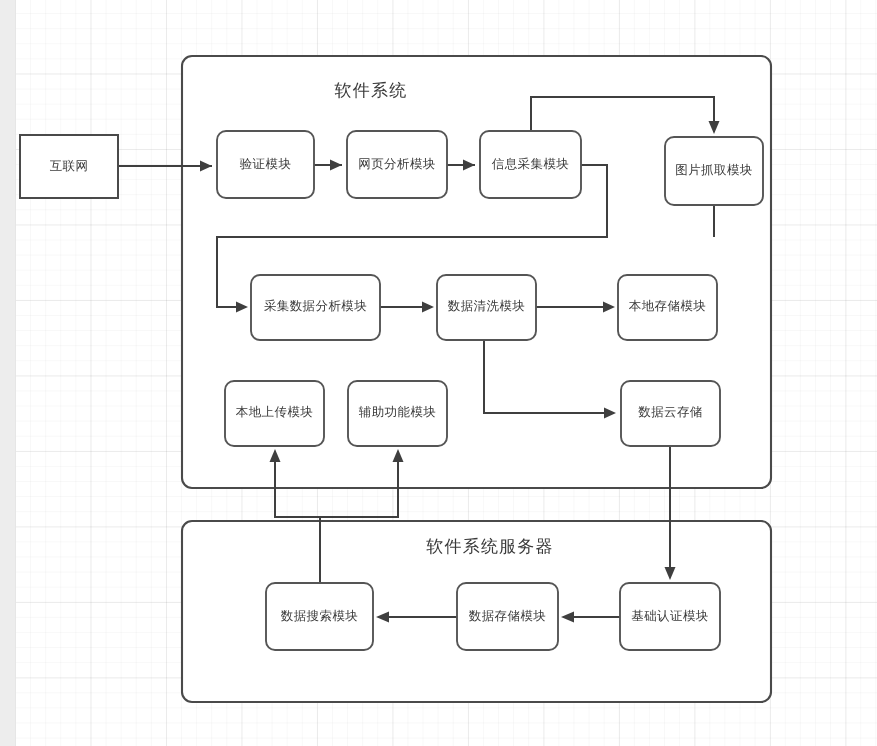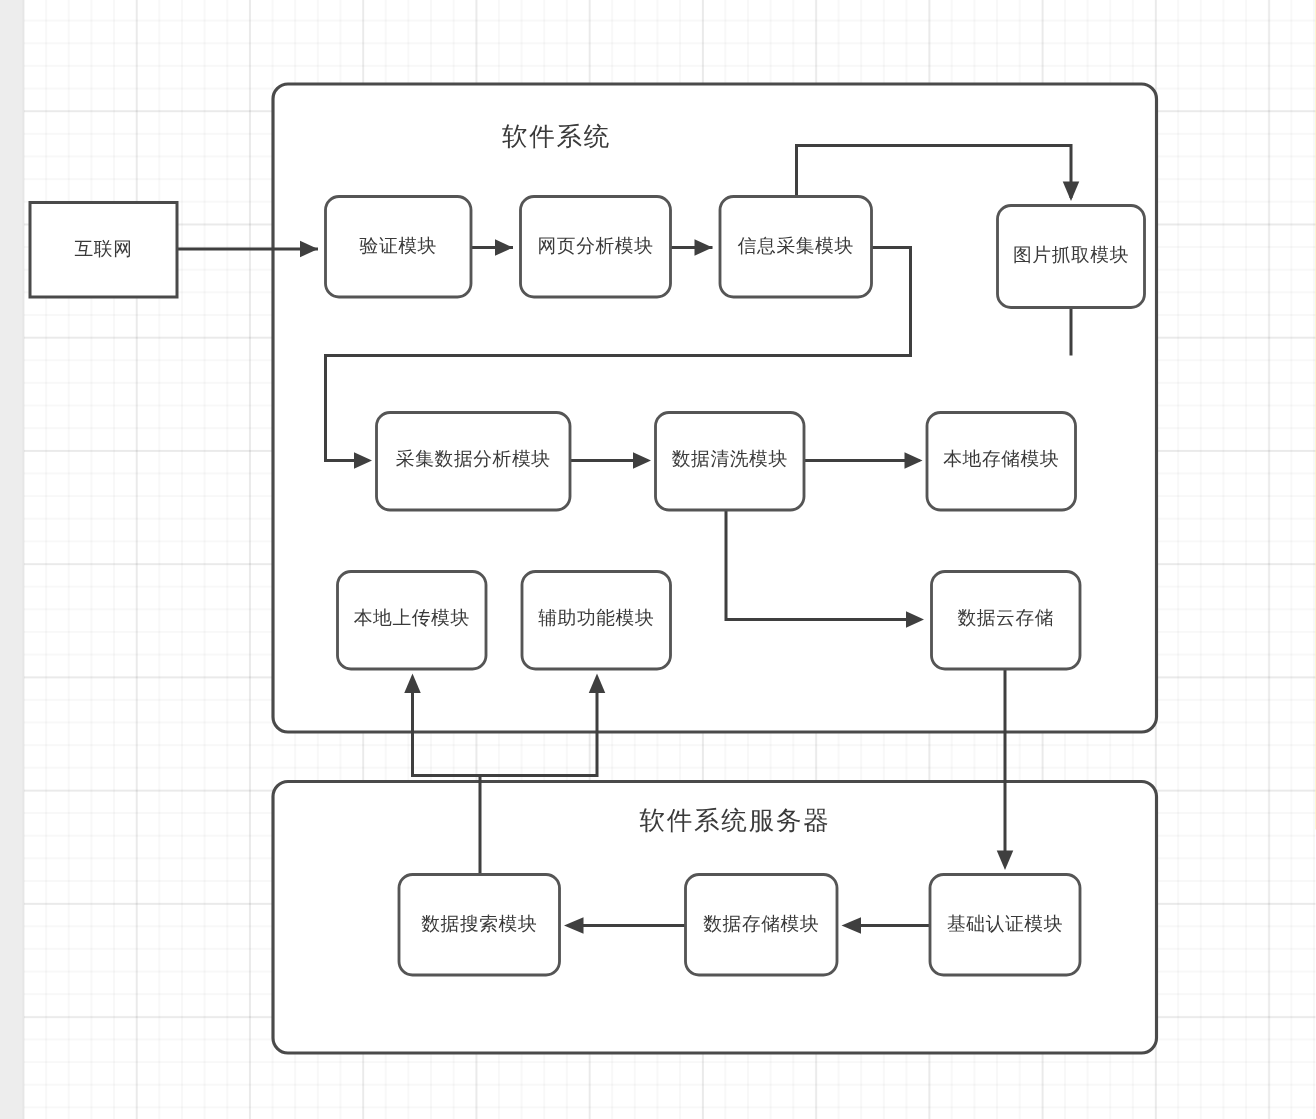"软件系统" #canvas { background: #fde047 -> #fef9c3 }
